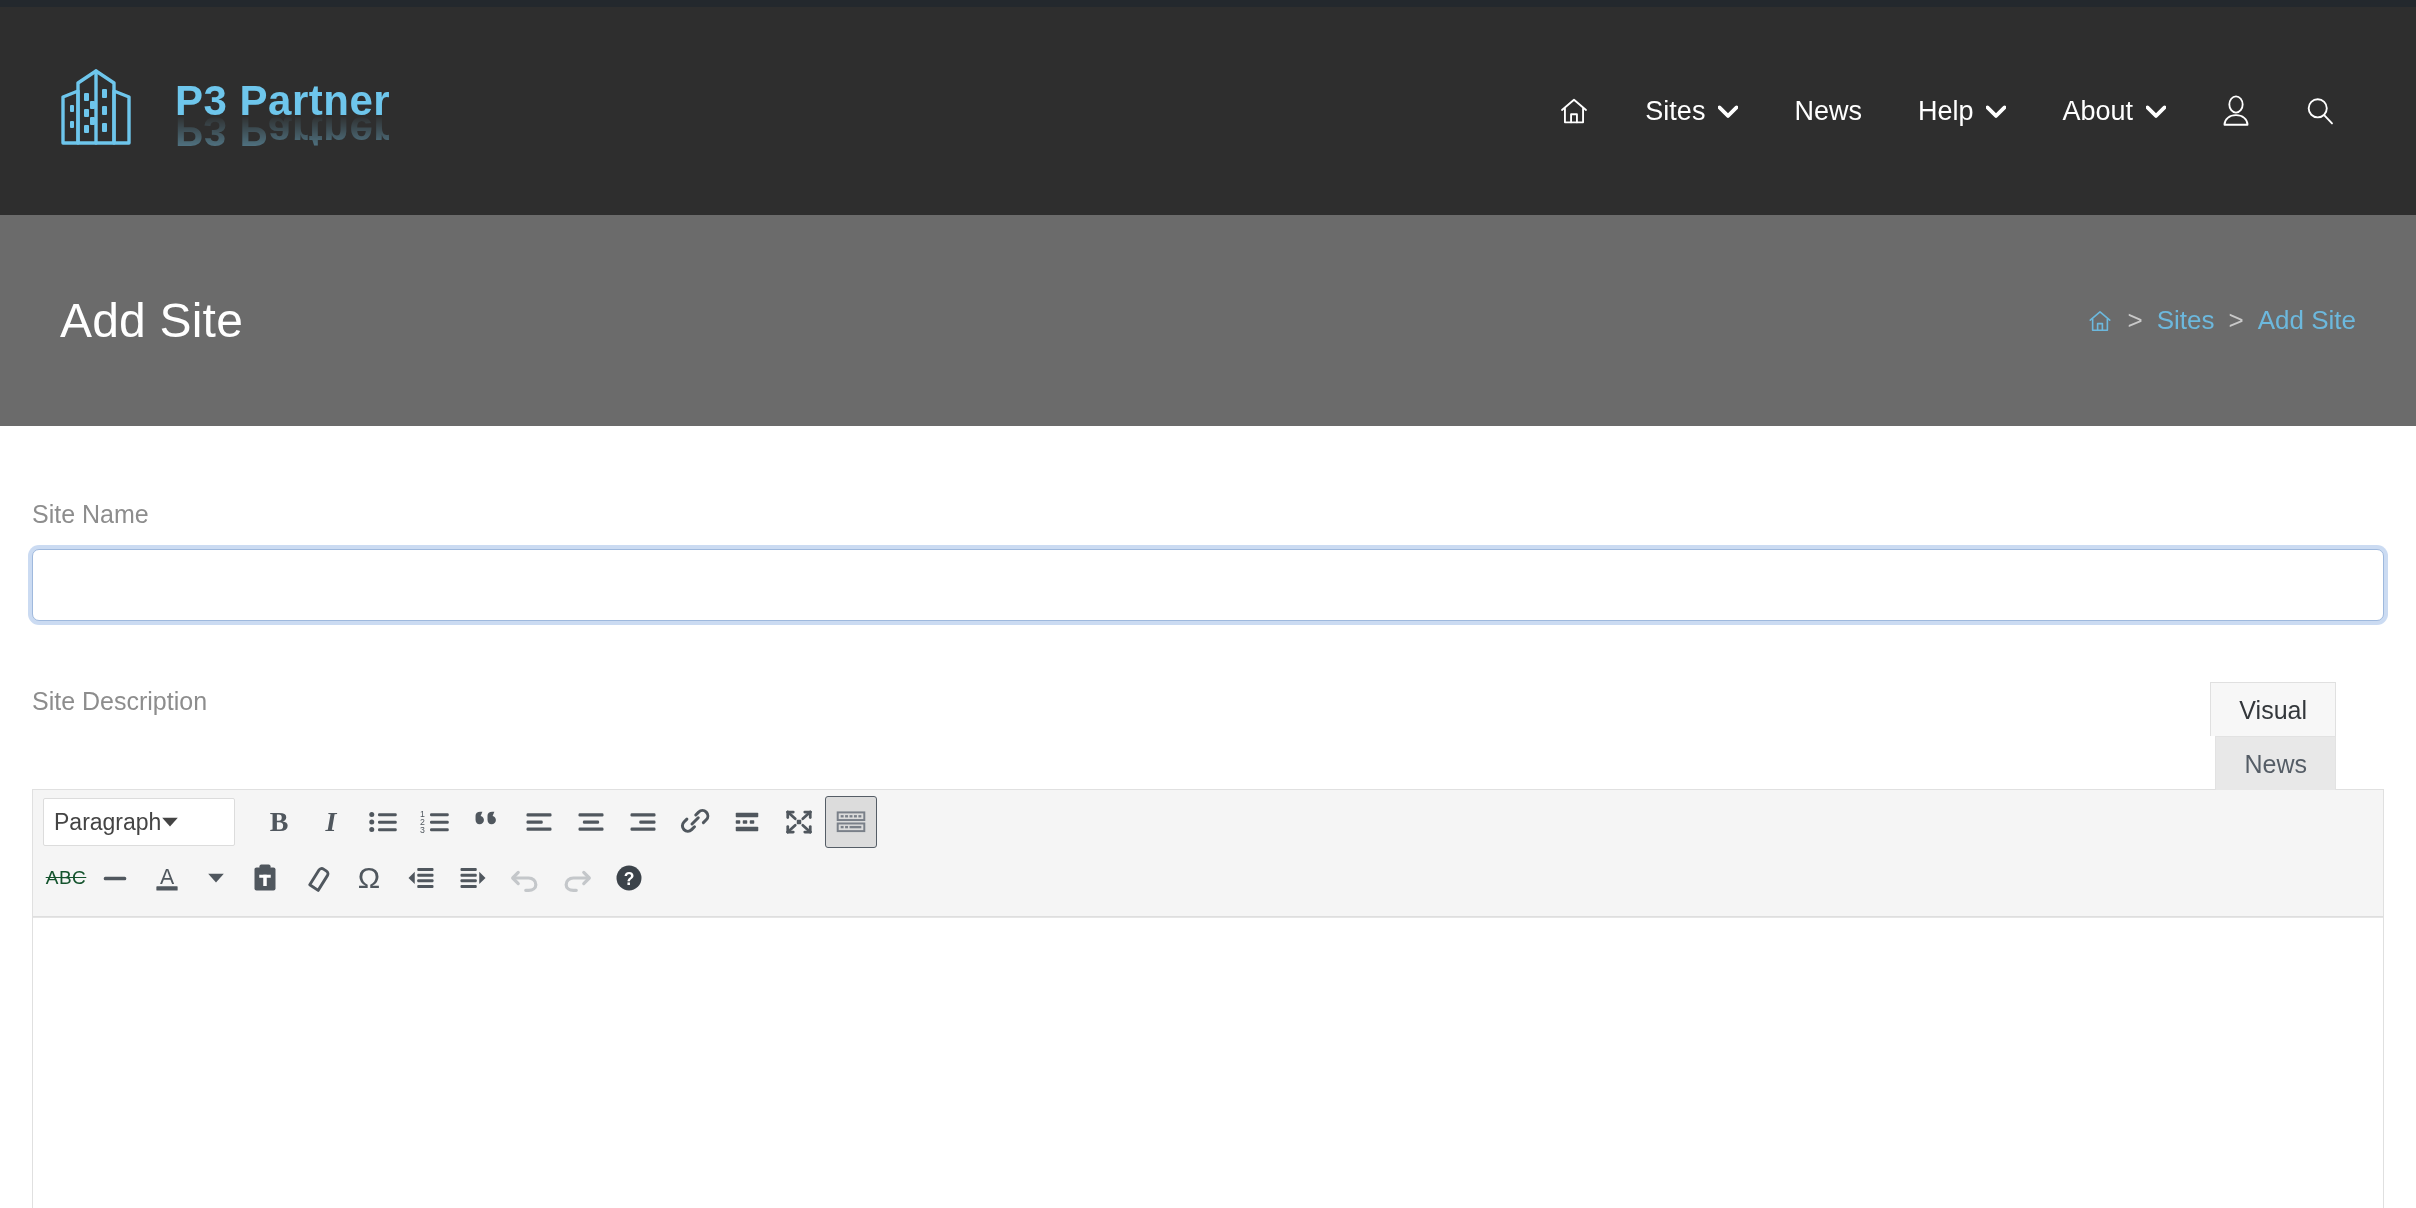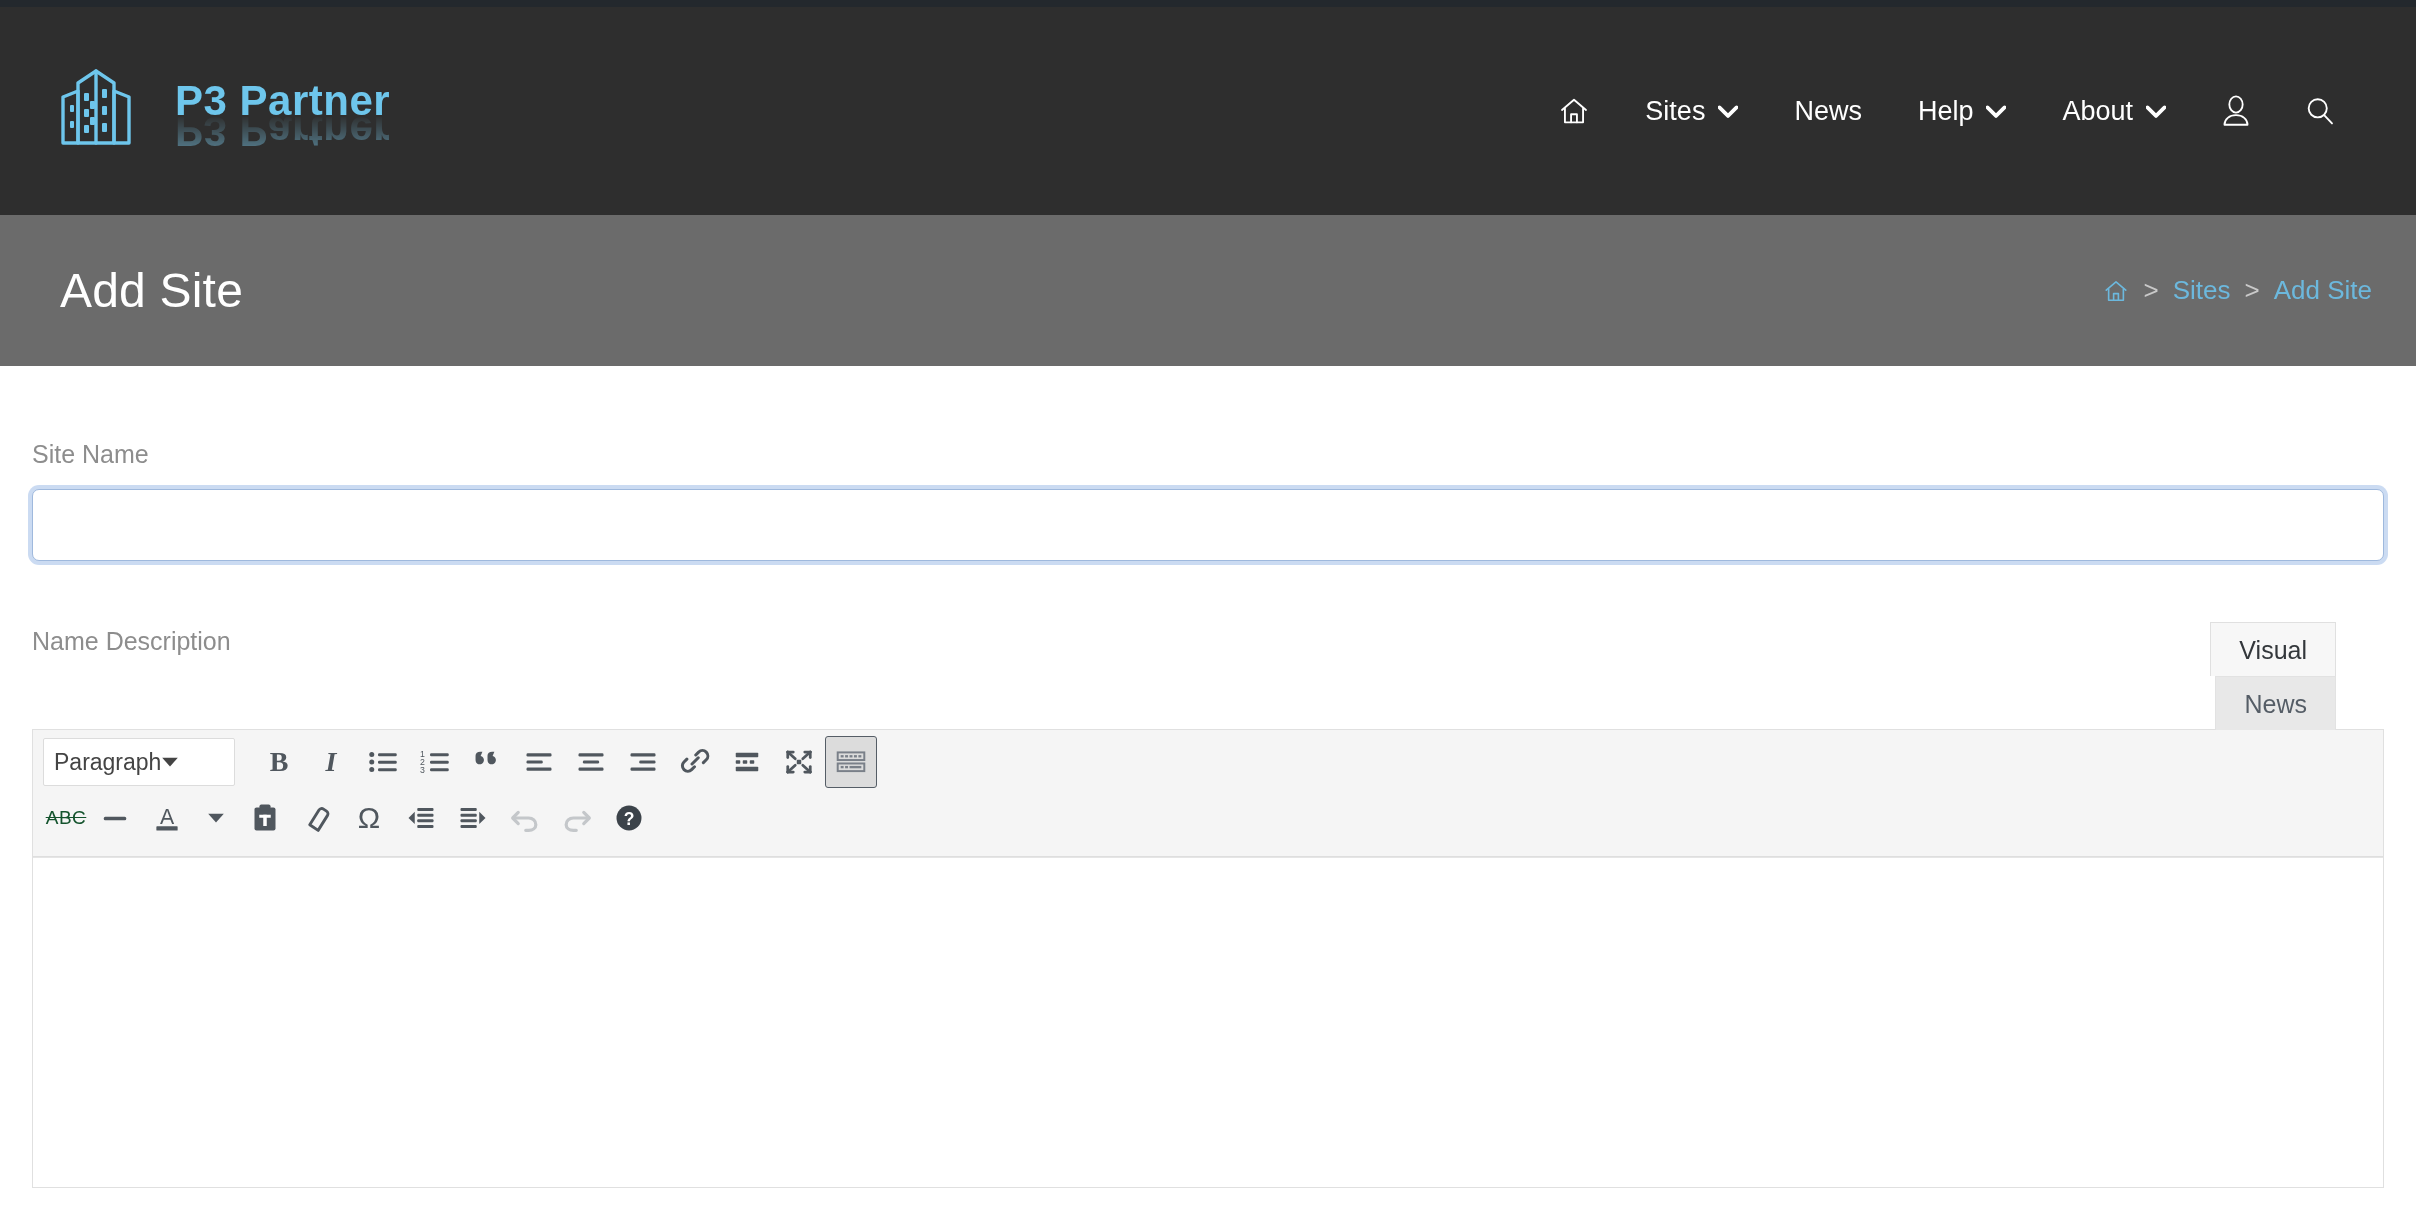"Add Site" .page-banner { height: 151px -> 211px; padding: 0 44px 0 60px -> 0 60px 0 60px }
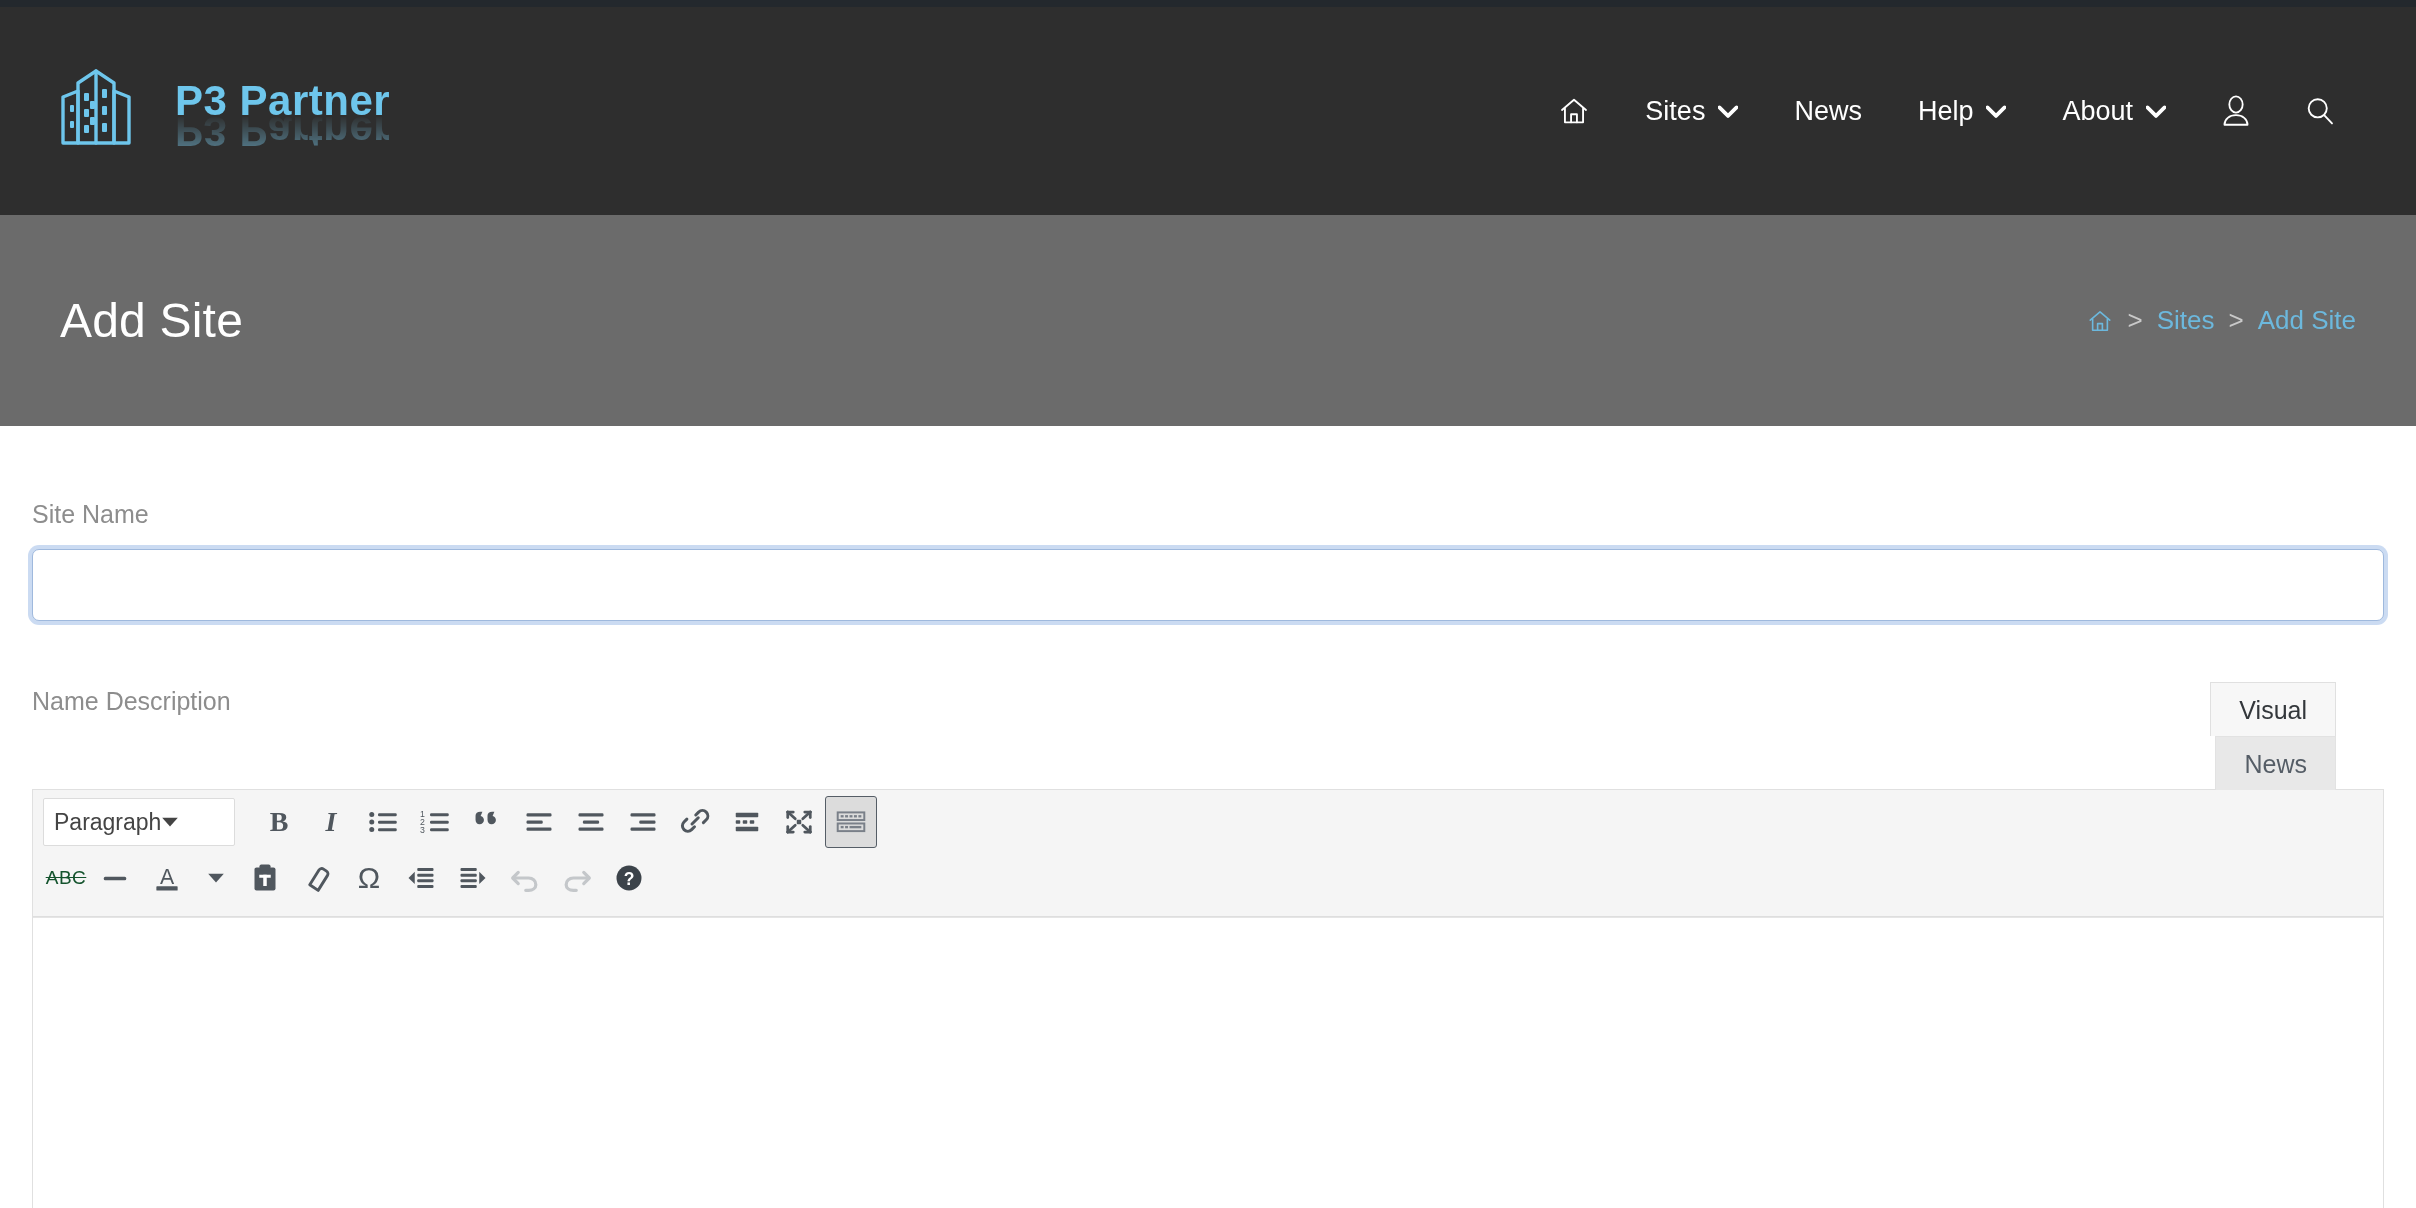"Name Description" label.field-label { text: Name -> Site }
